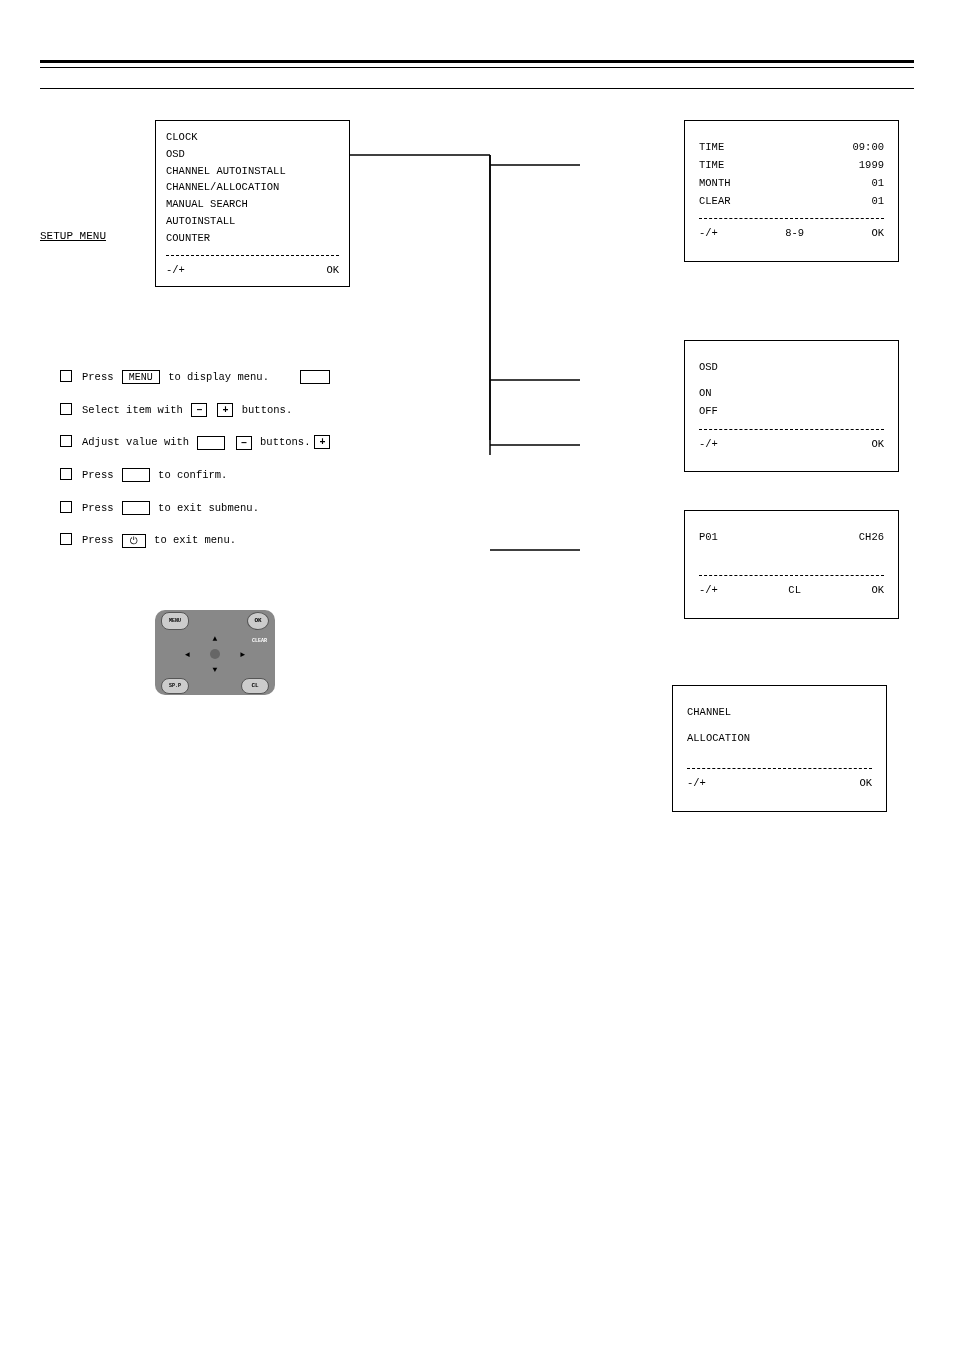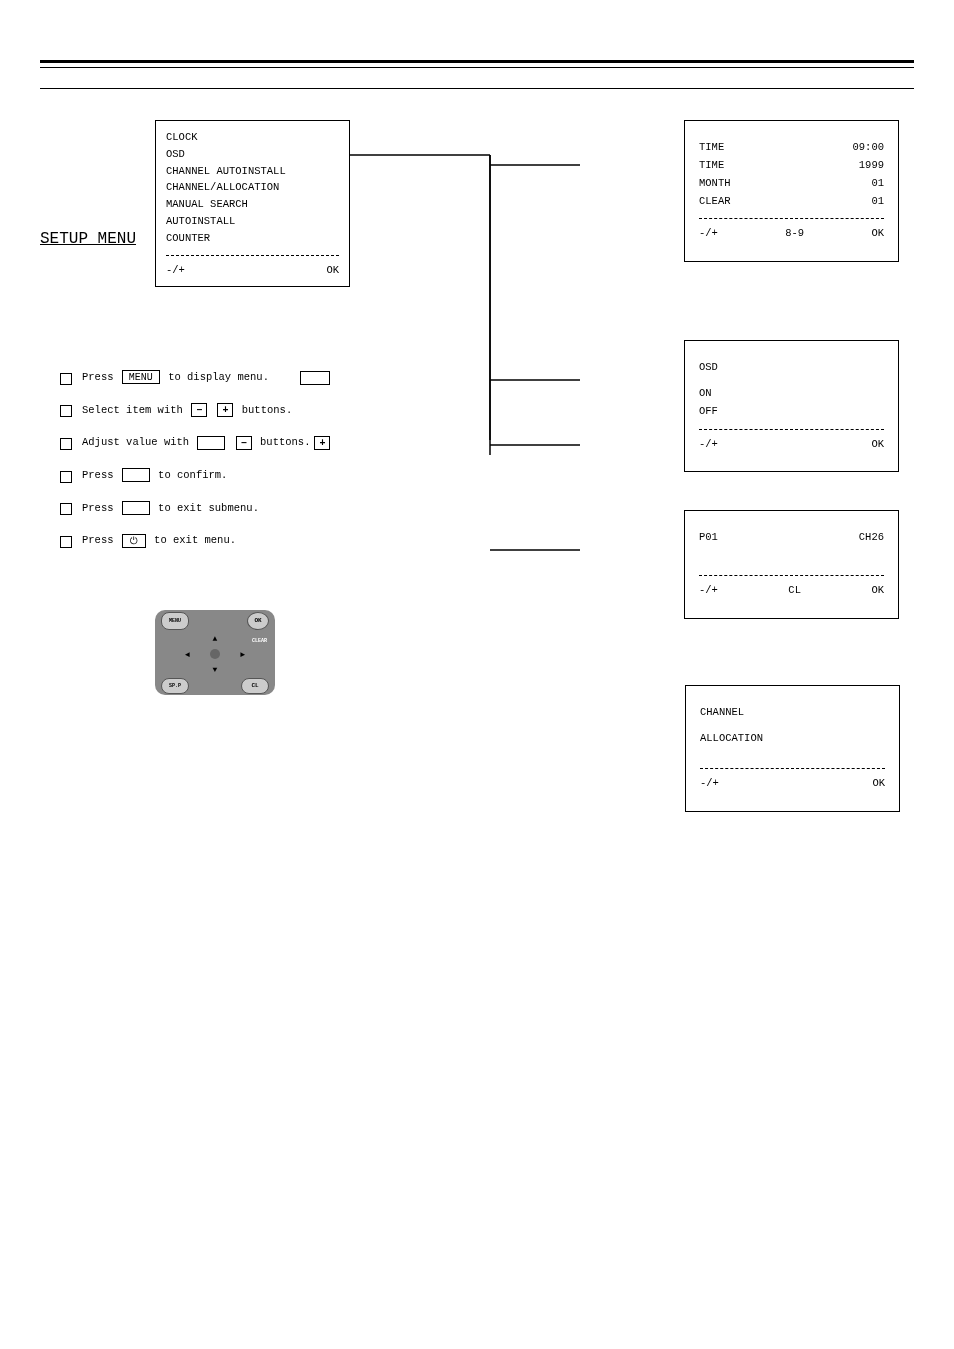"SETUP MENU" .underline-title { font-size: 16px -> 11px }
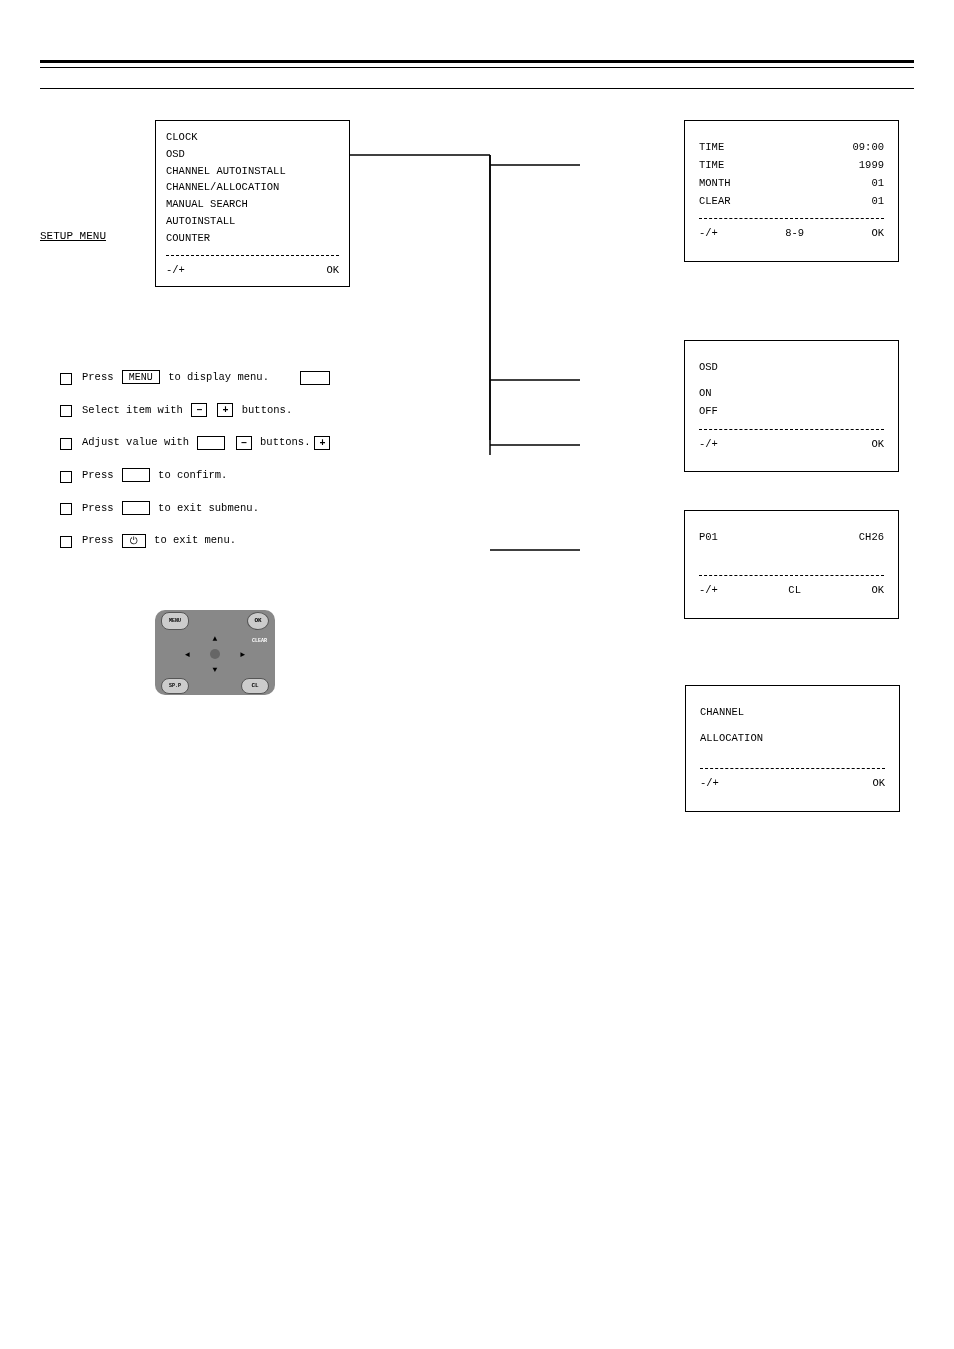"Press MENU to display menu." .desc-item { align-items: flex-end -> flex-start }
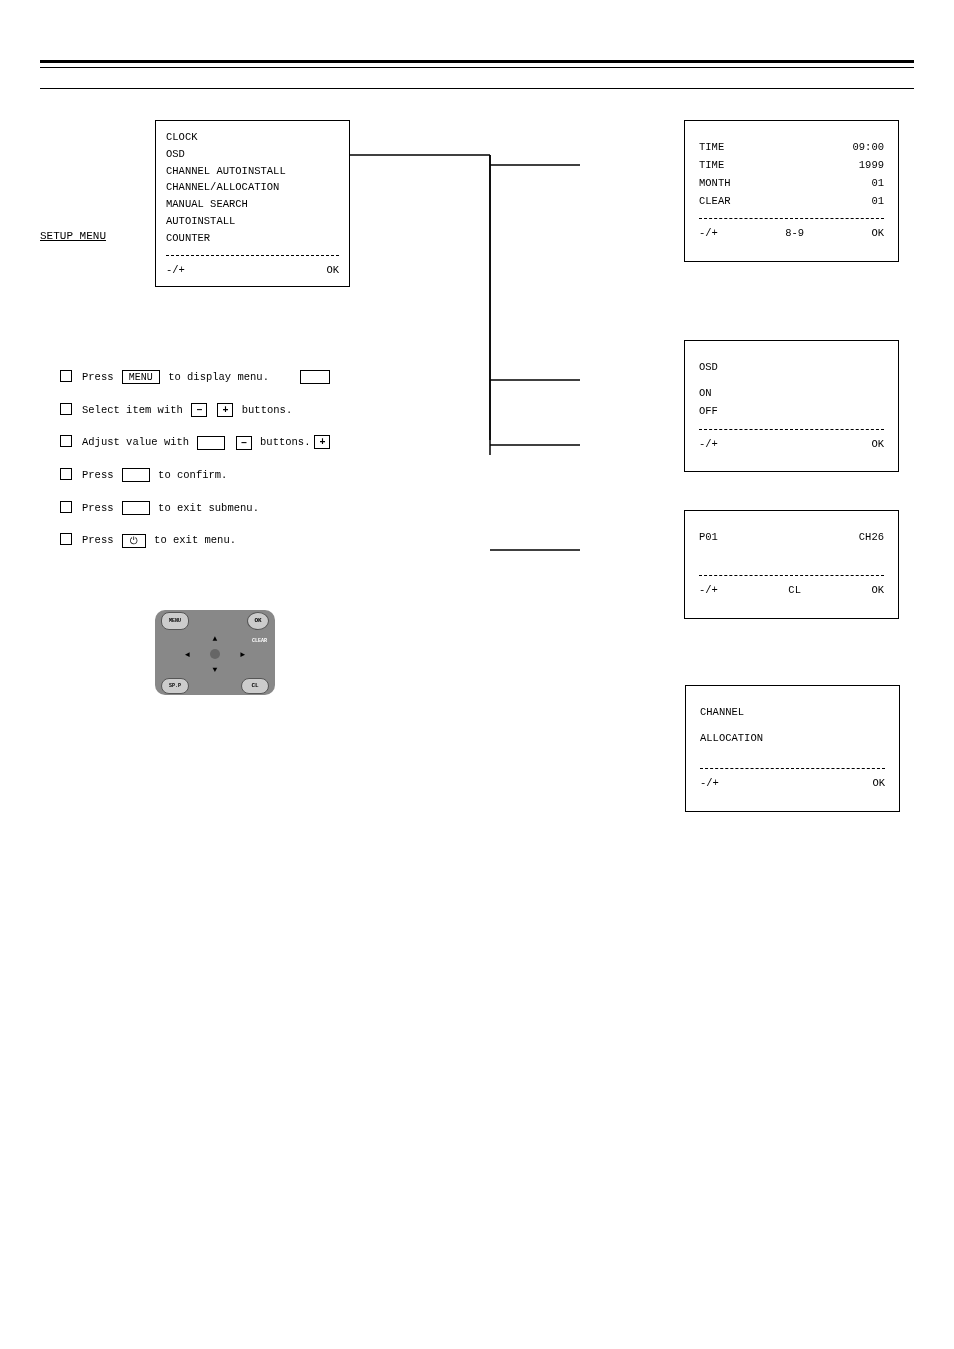"CHANNEL" .ch-freq-box { right: 54px -> 67px }
